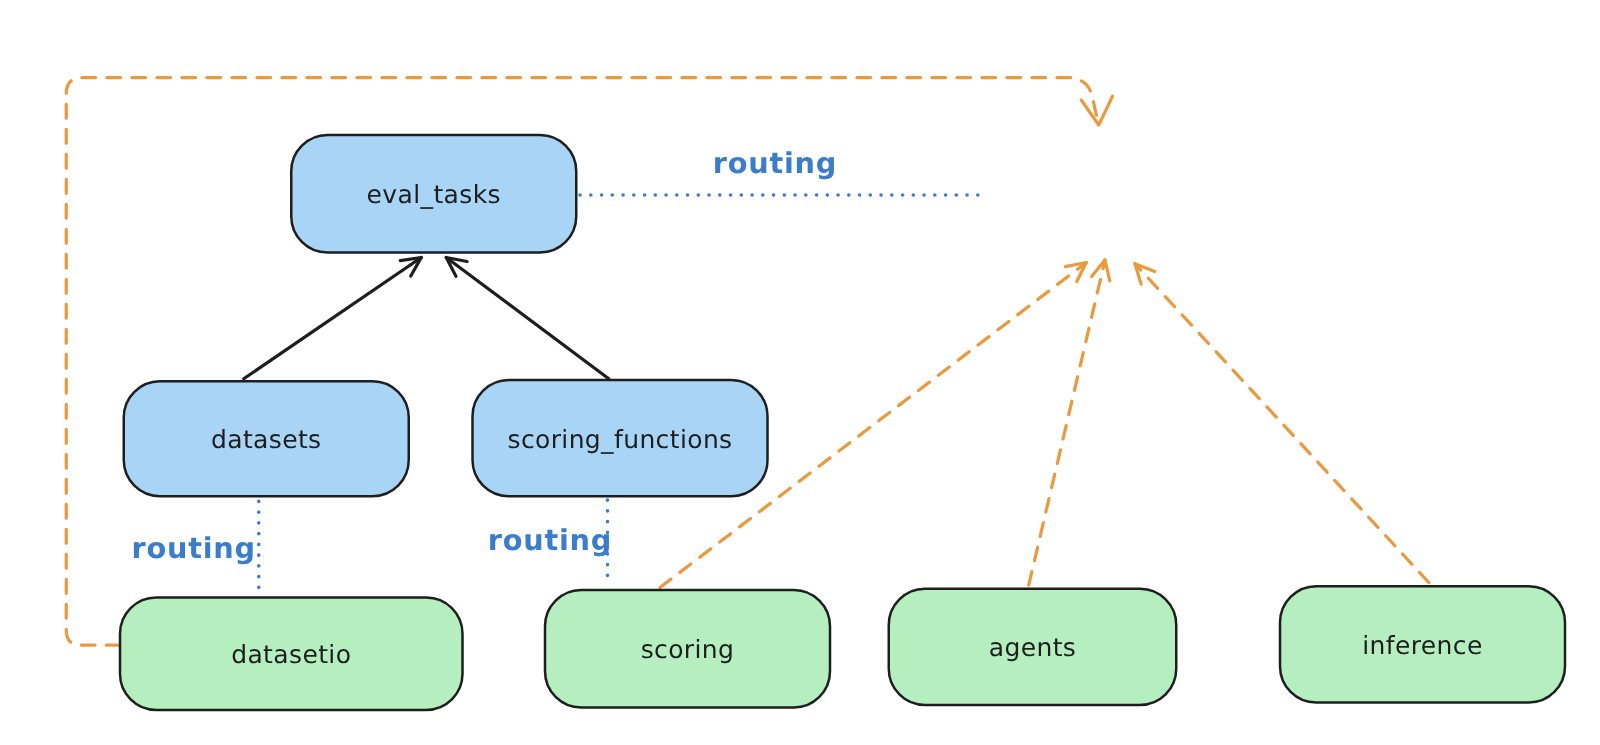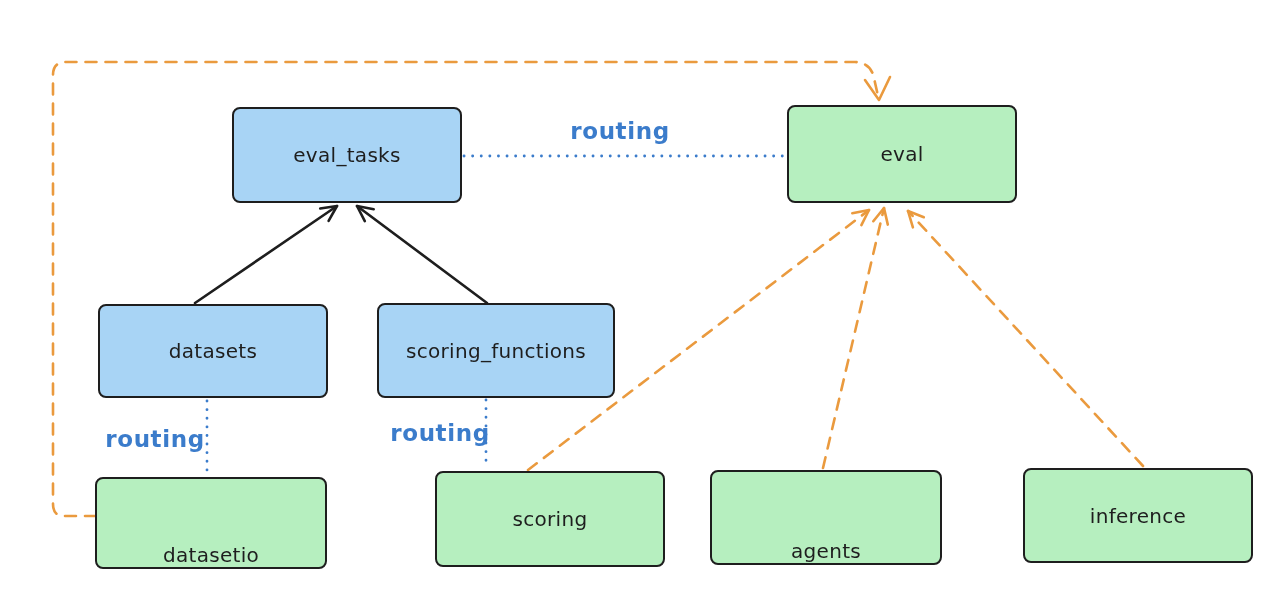"eval_tasks" .node { border-radius: 8px -> 30px }
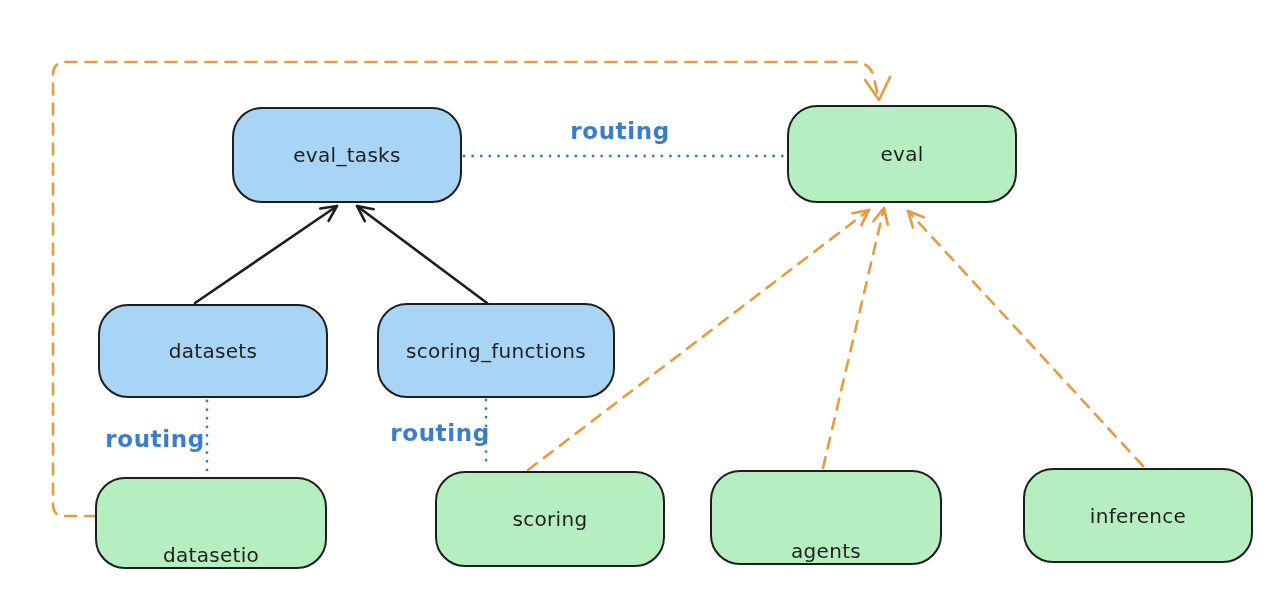"eval" div.node { html: <div> <span>eval</span> </div> -> none }
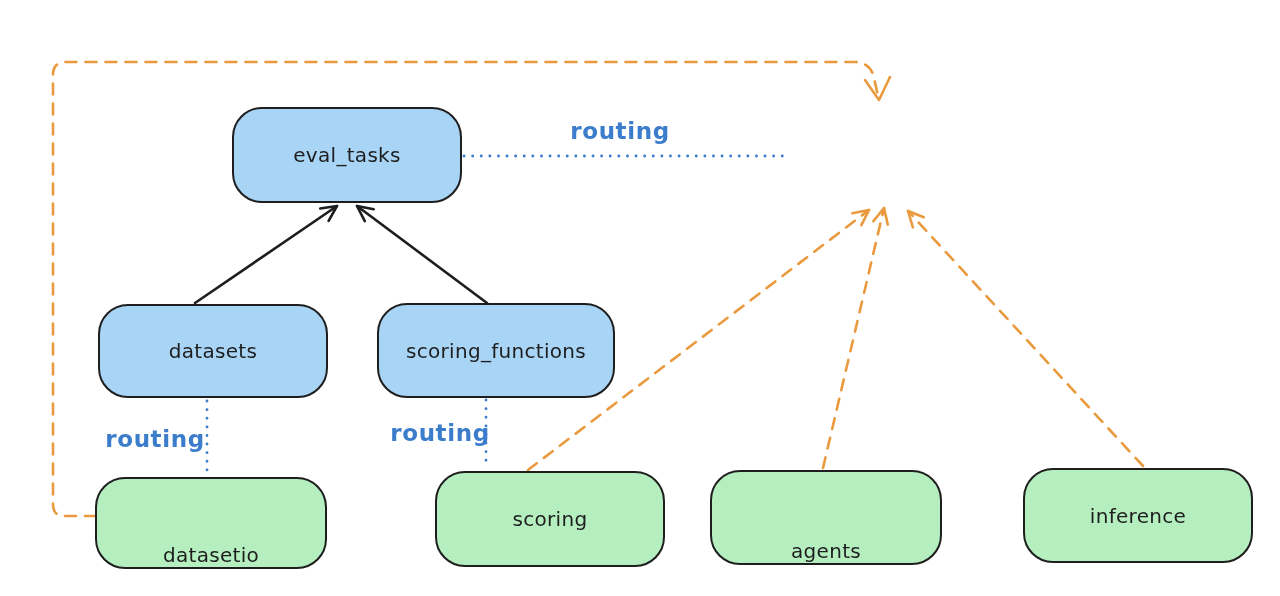"datasetio" div.node { align-items: flex-end -> none; width: 232px -> 276px }
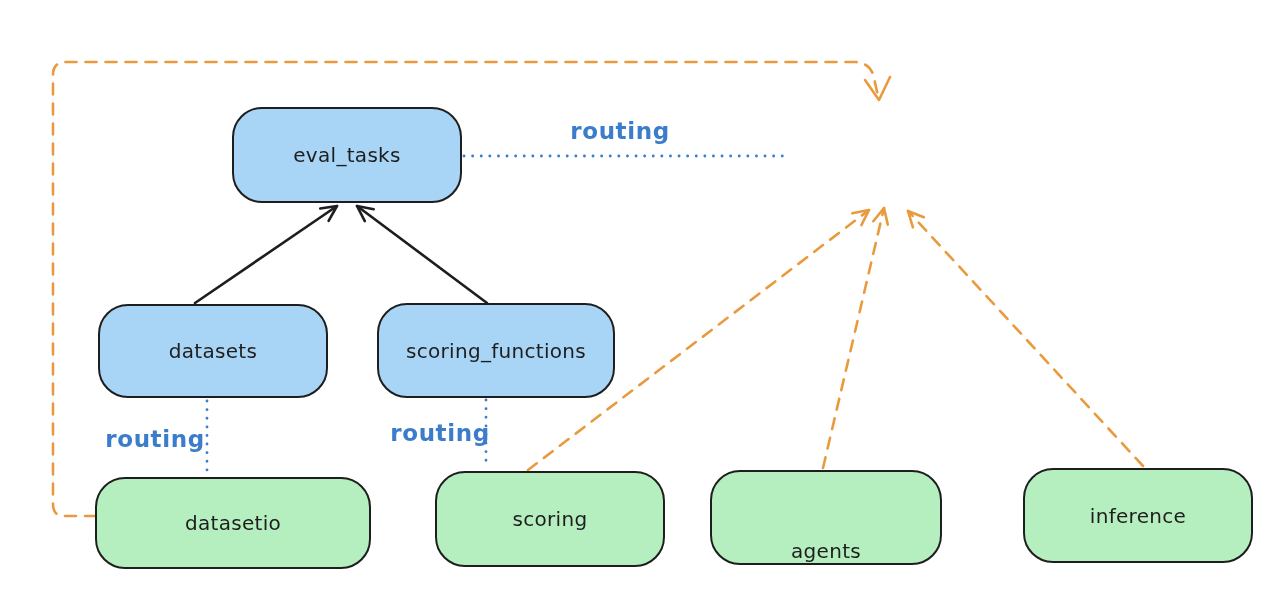"agents" div.node { align-items: flex-end -> none }
